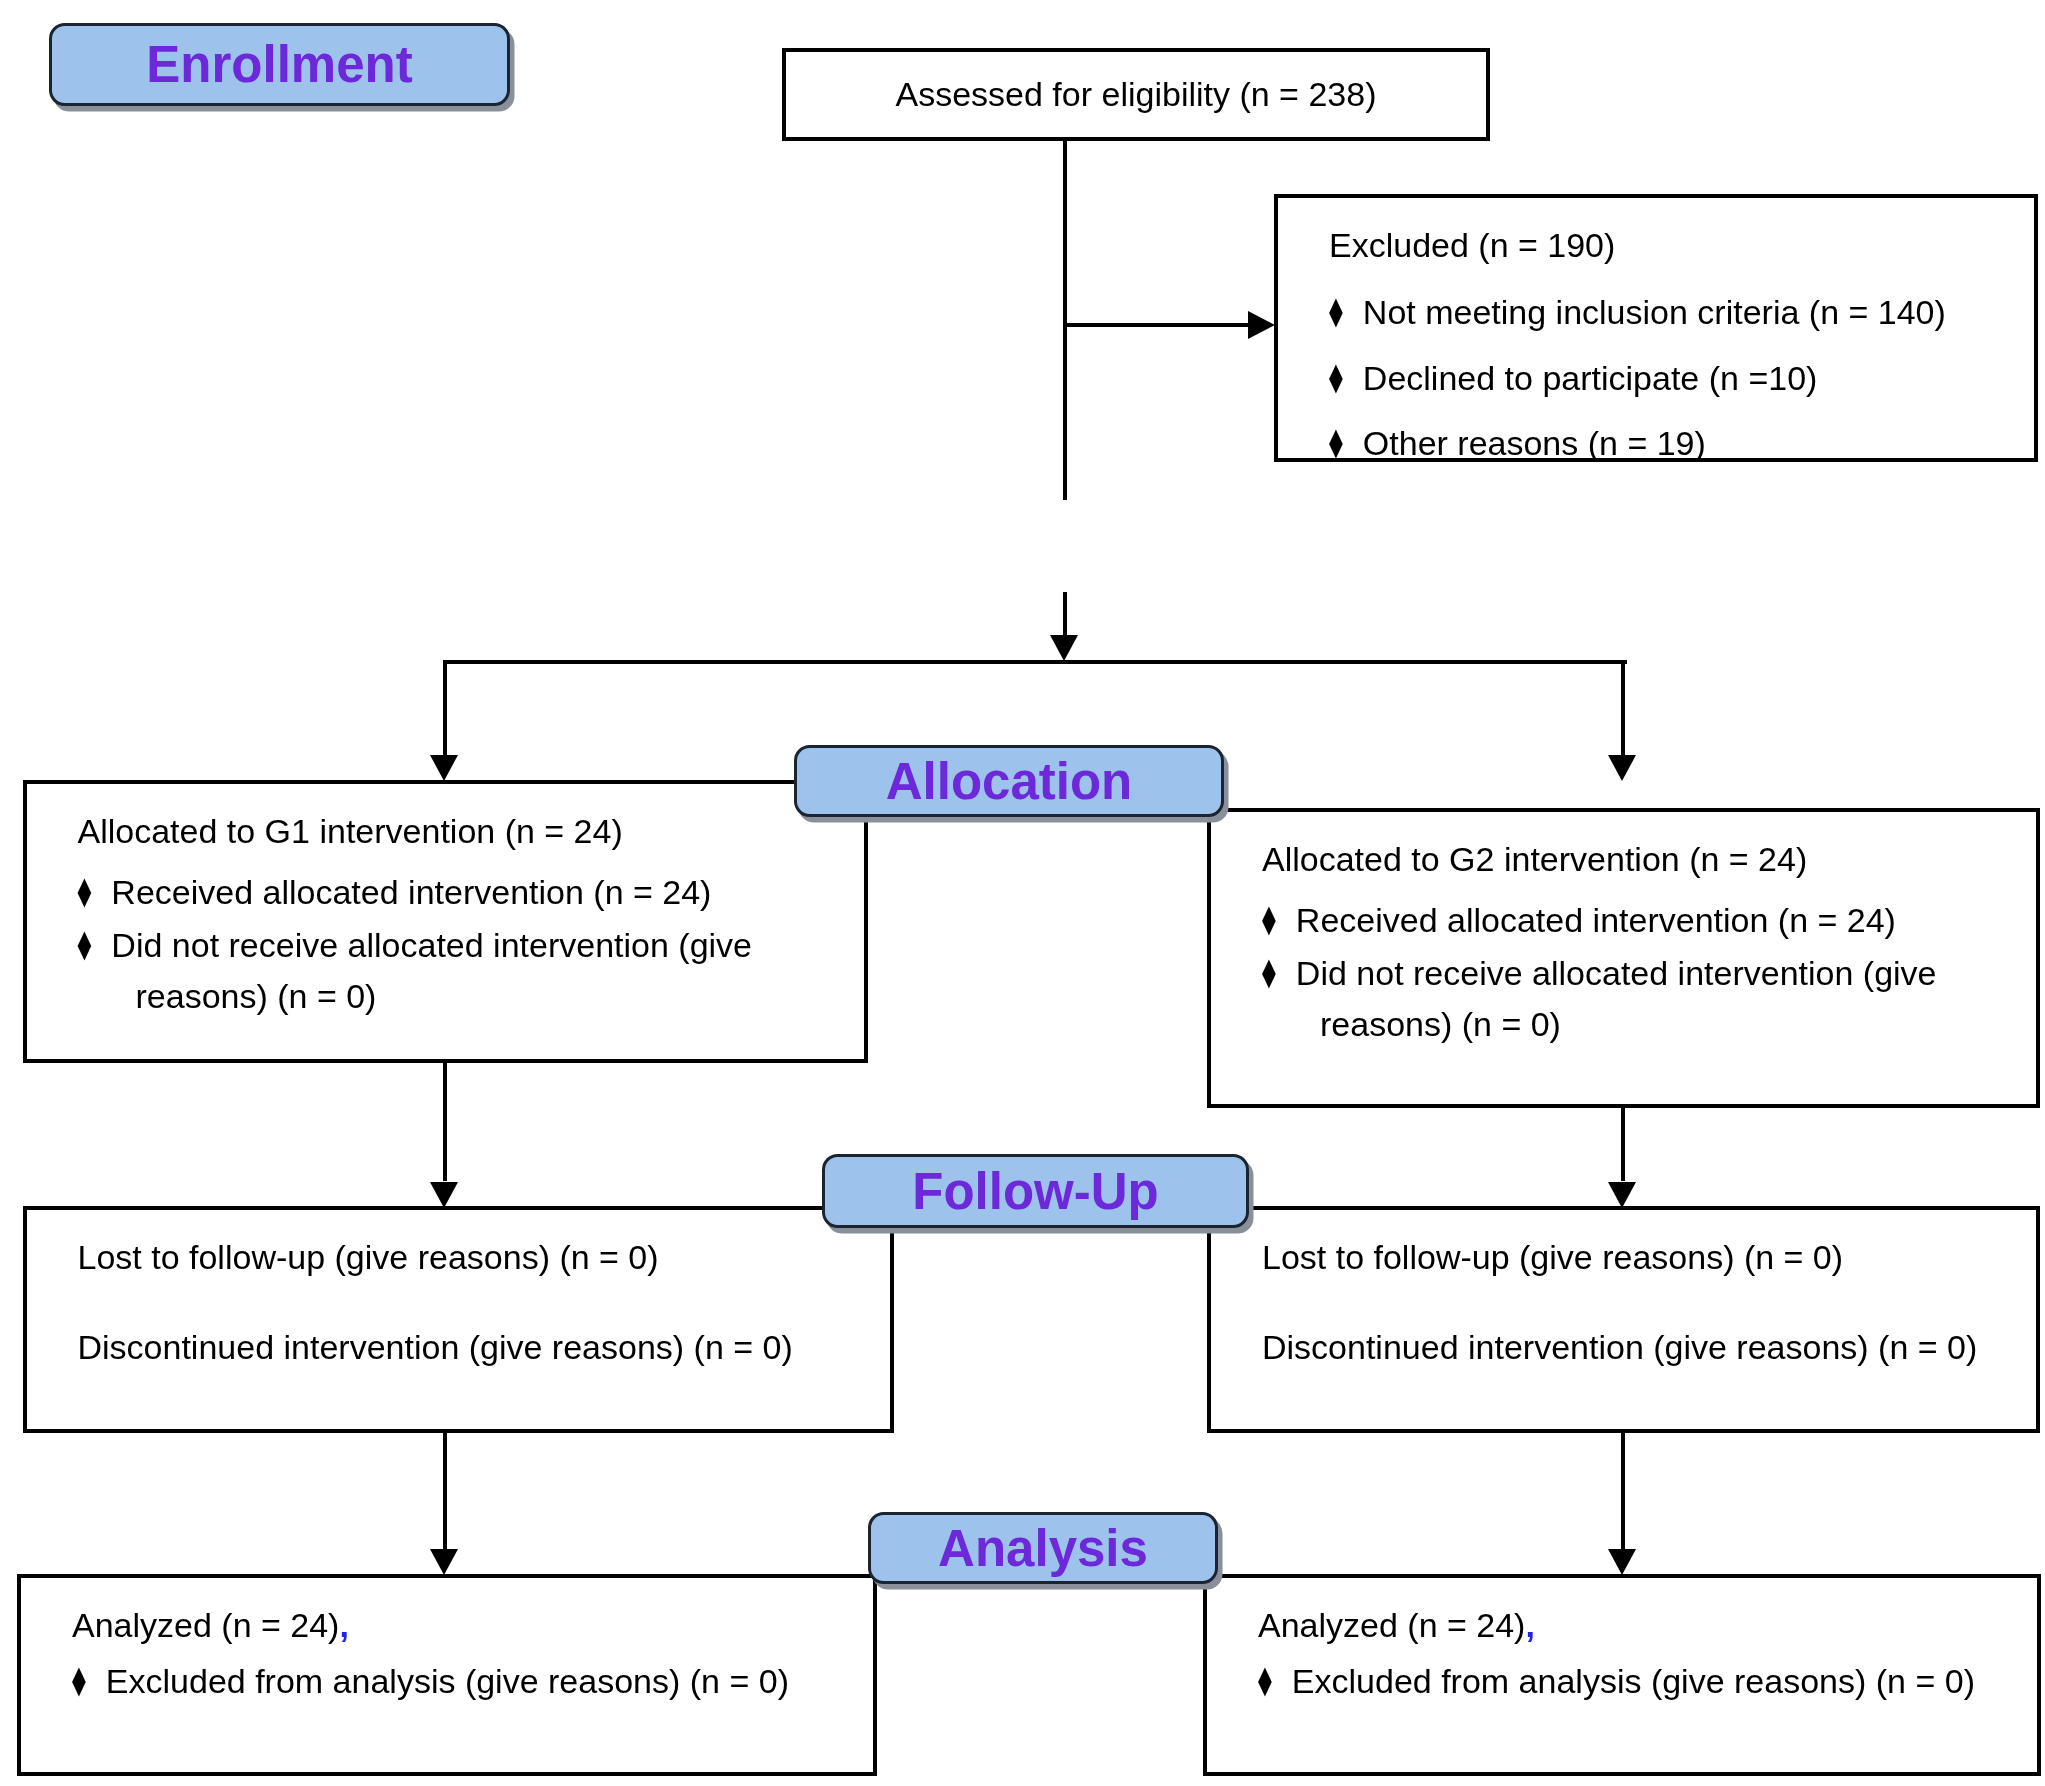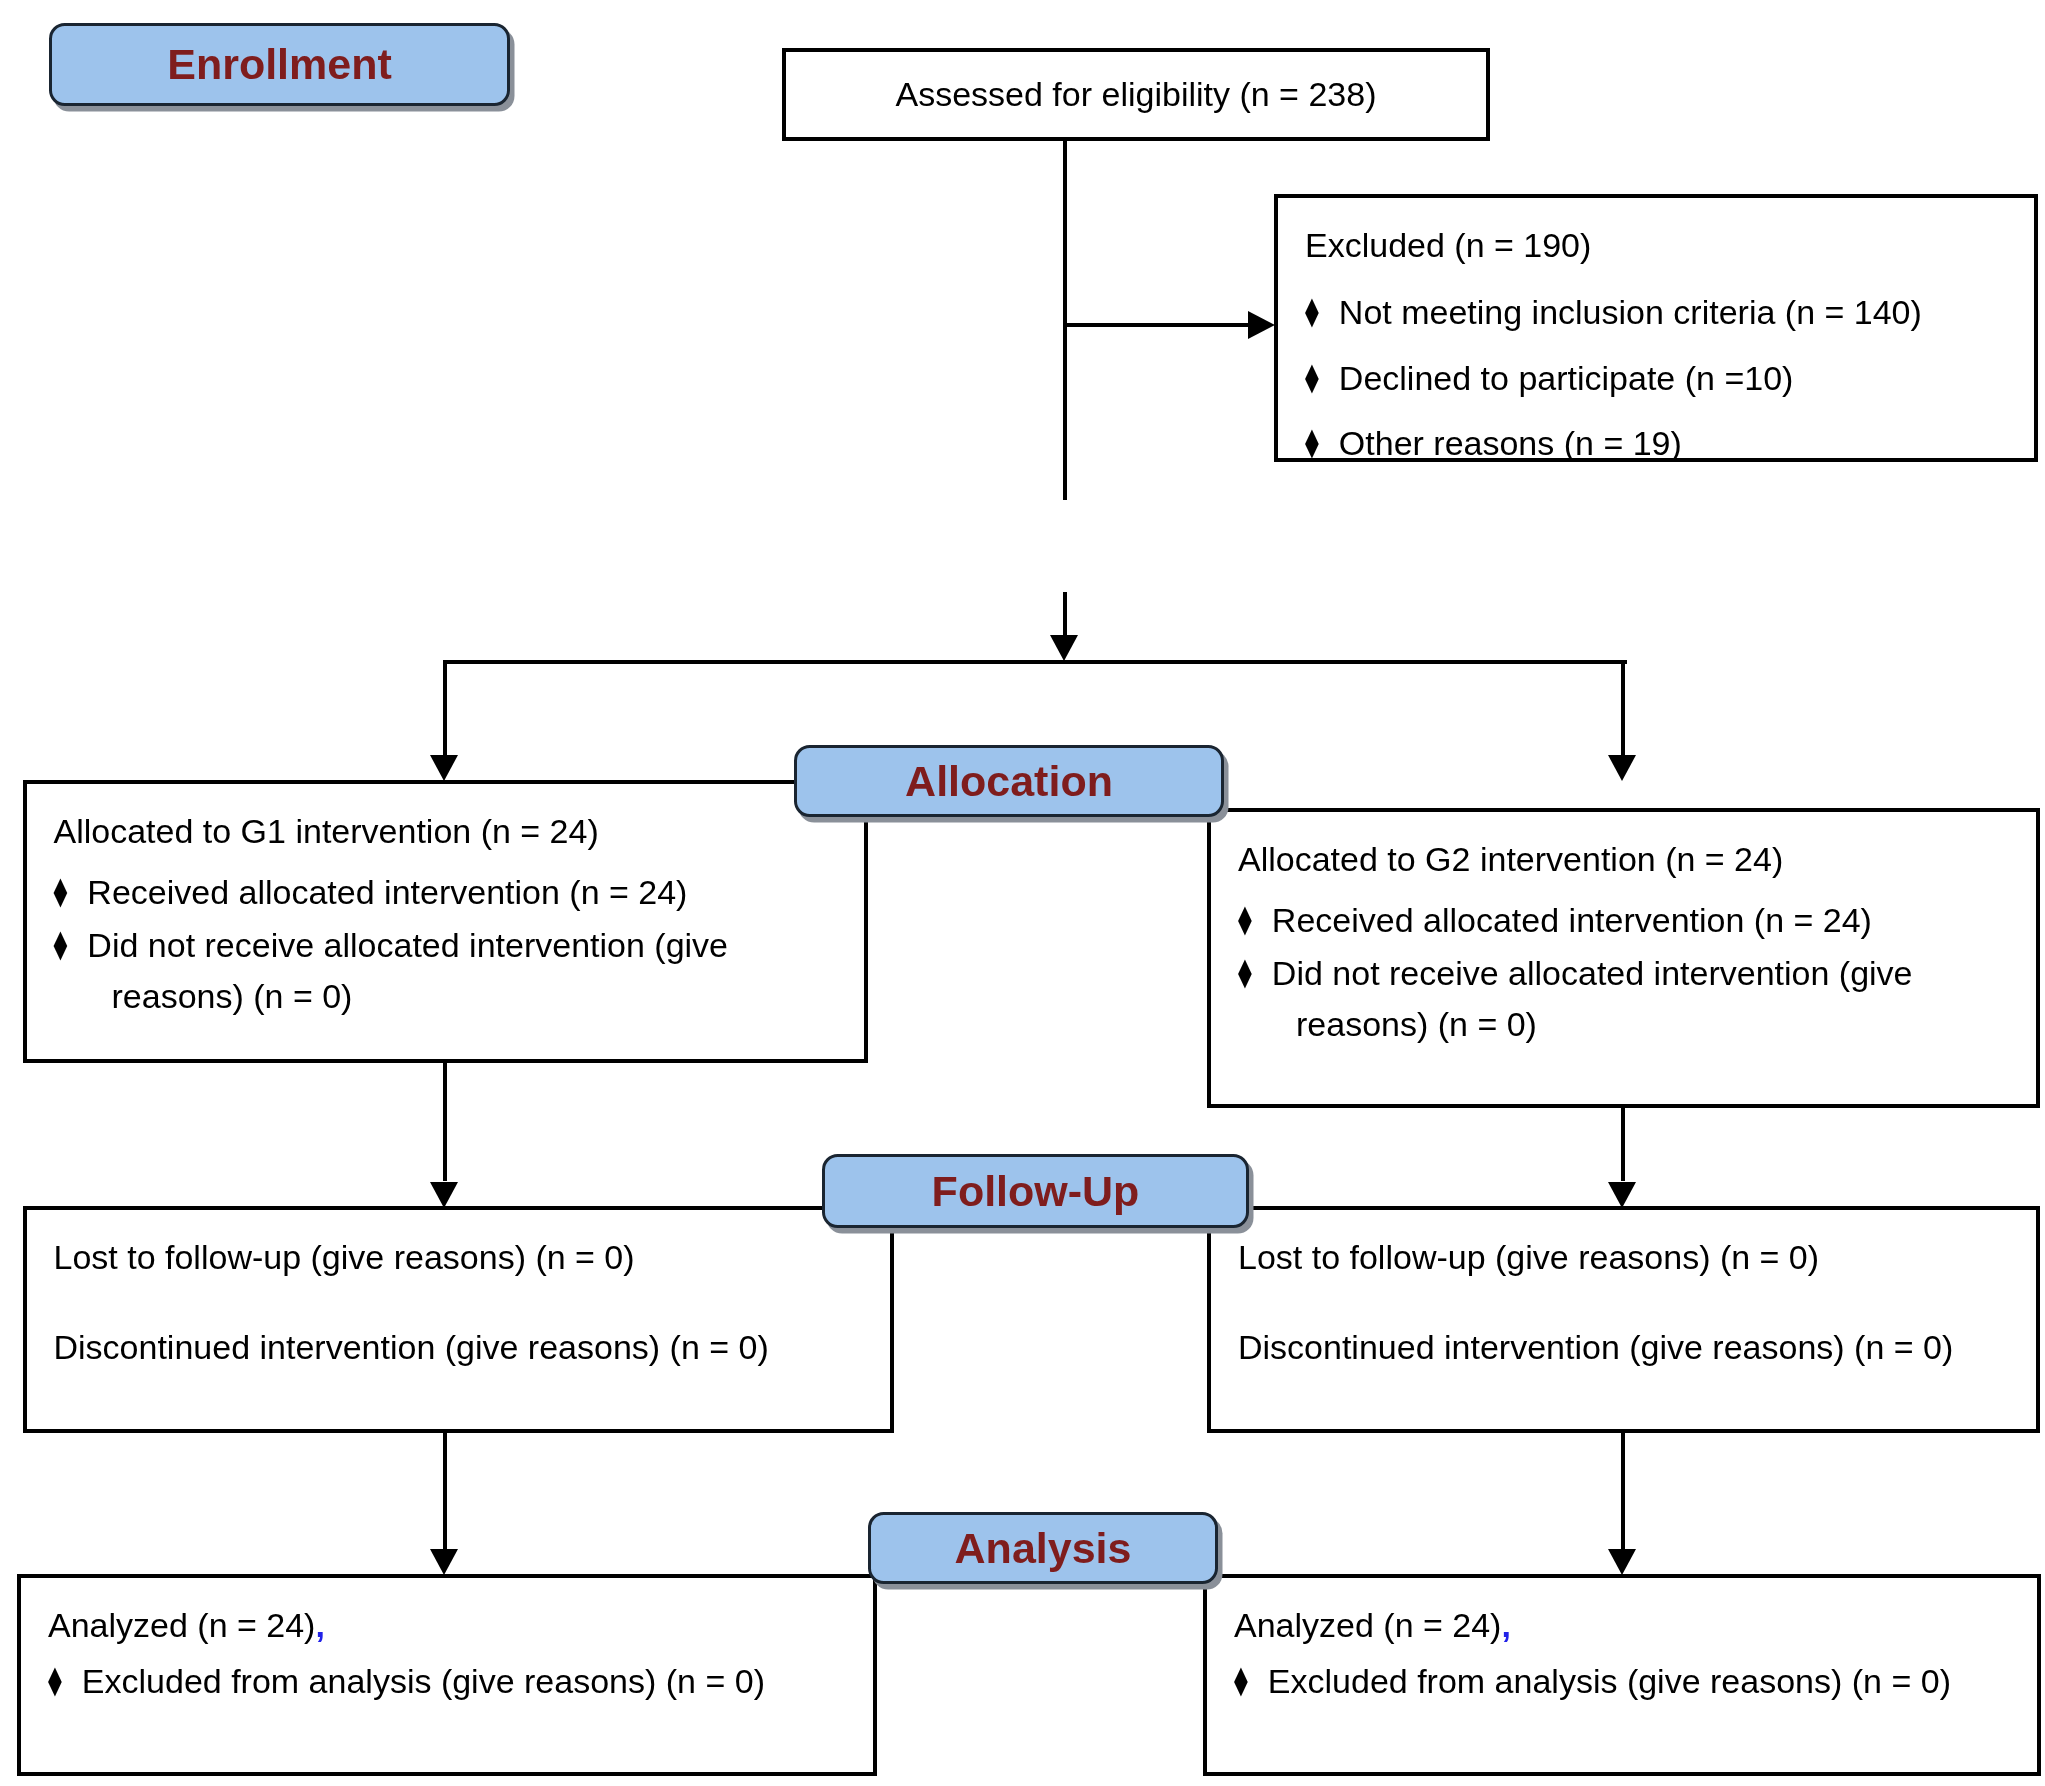"Enrollment" .plabel { color: #7f1d1d -> #6d28d9; font-size: 43px -> 51px }
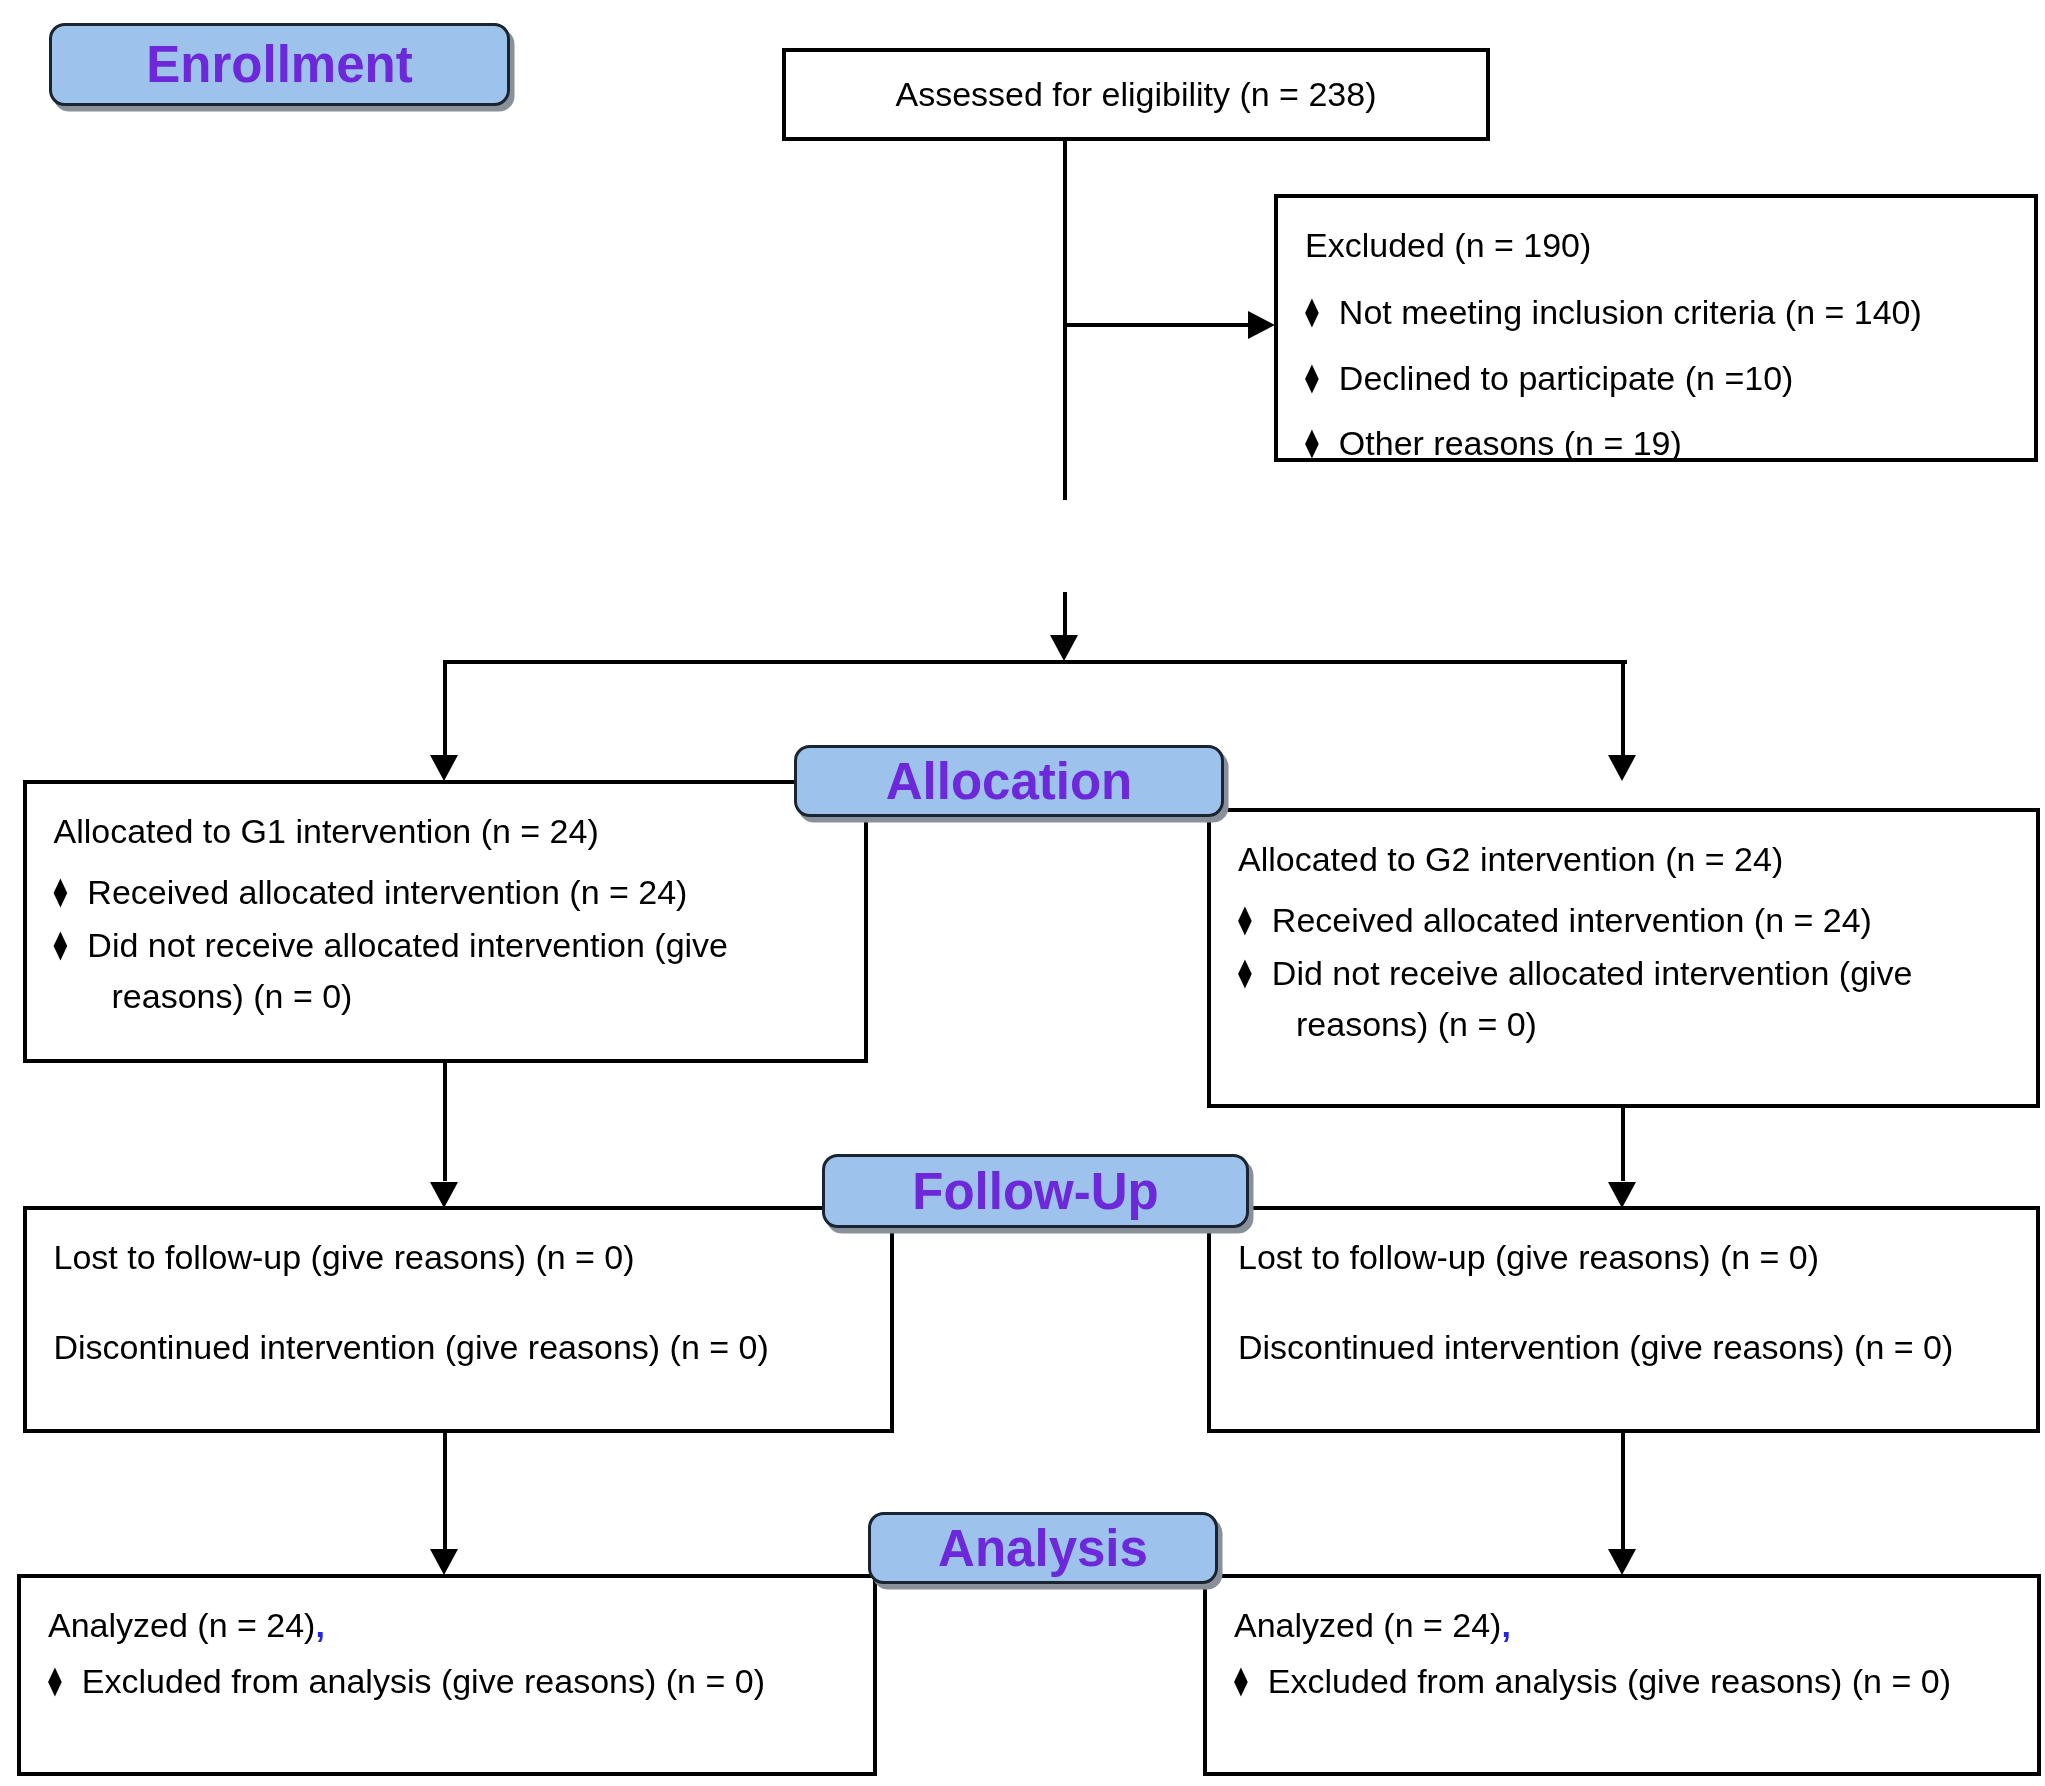"Excluded (n = 190)" .box .inner { margin-left: none -> 24px }
